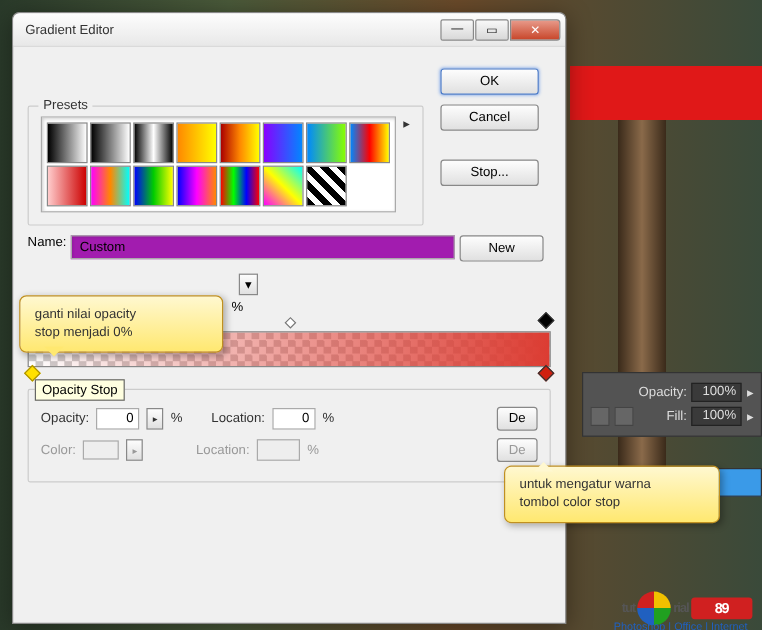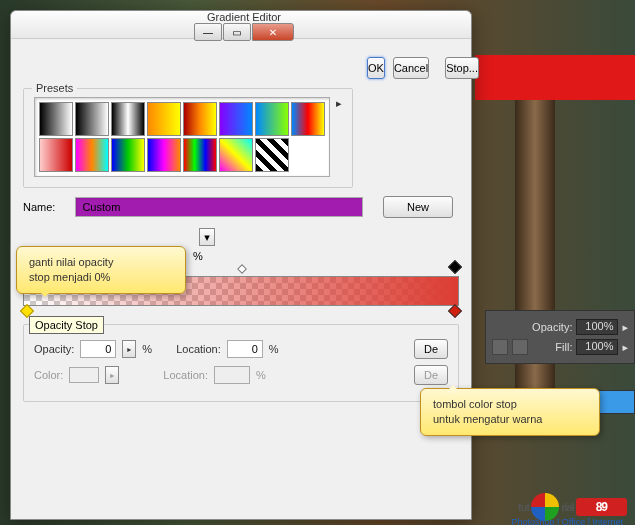"Gradient Editor" .titlebar { flex-direction: column -> none }
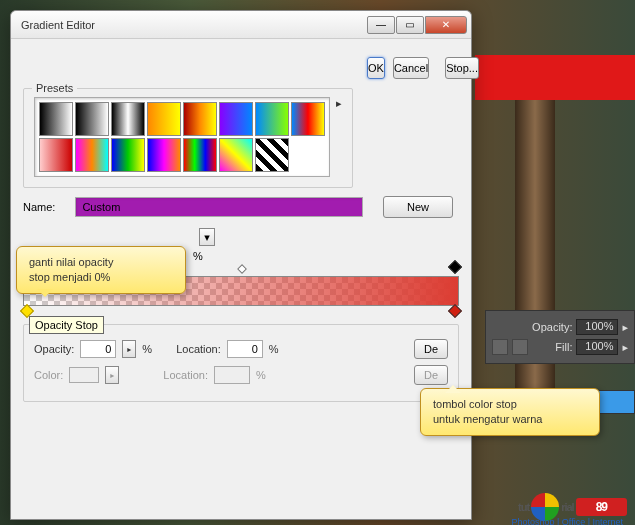"OK" .right-btns { flex-direction: row -> column }
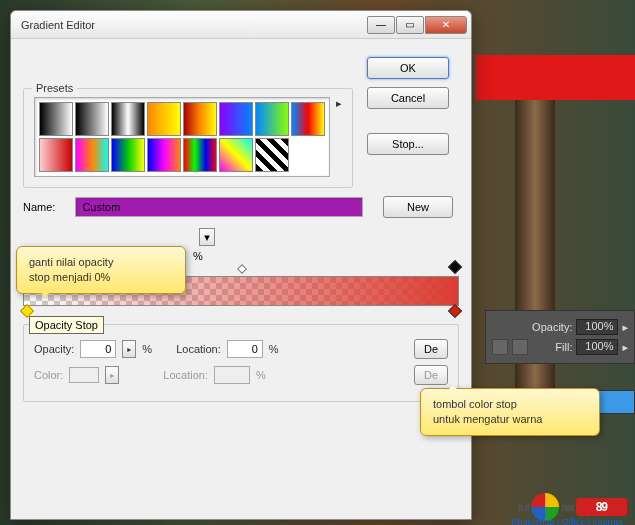"Name:" .name-row { align-items: center -> flex-start; gap: 20px -> 4px }
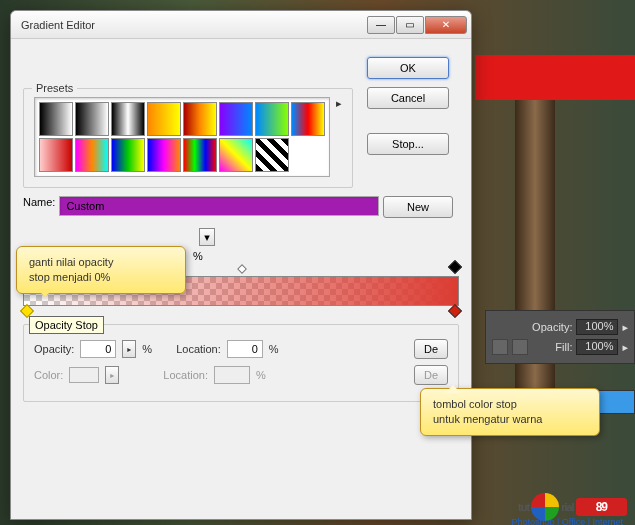"tombol color stop" div { order: before "untuk mengatur warna" -> after "untuk mengatur warna" }
